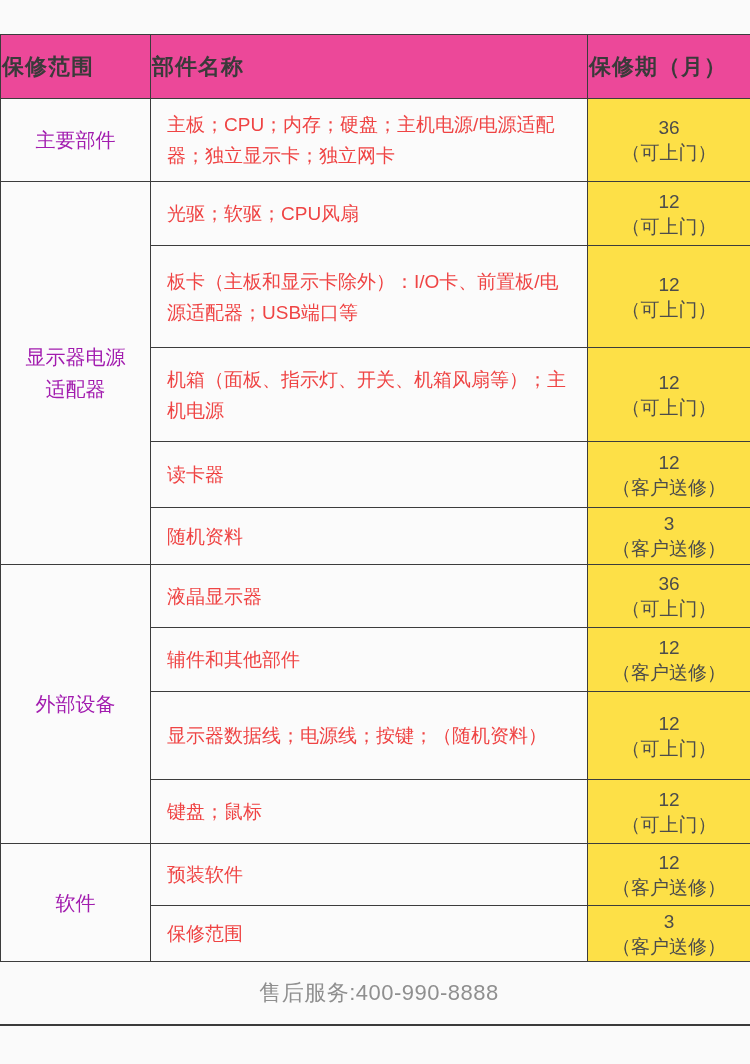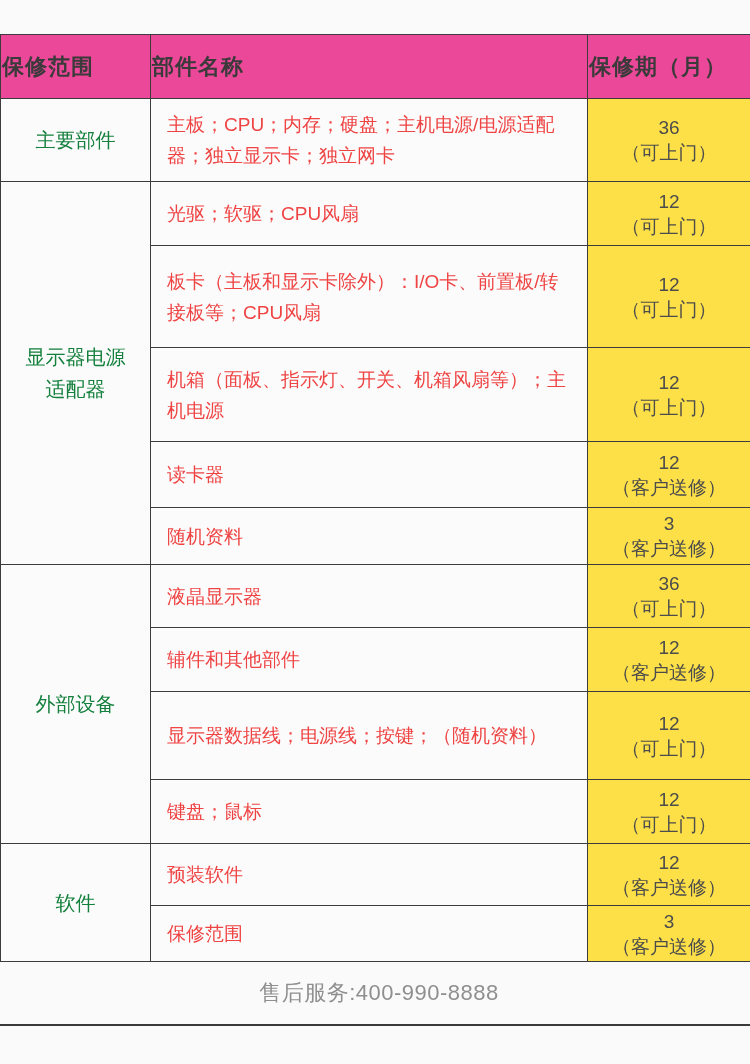"主要部件" td.g { color: #15803d -> #a21caf }
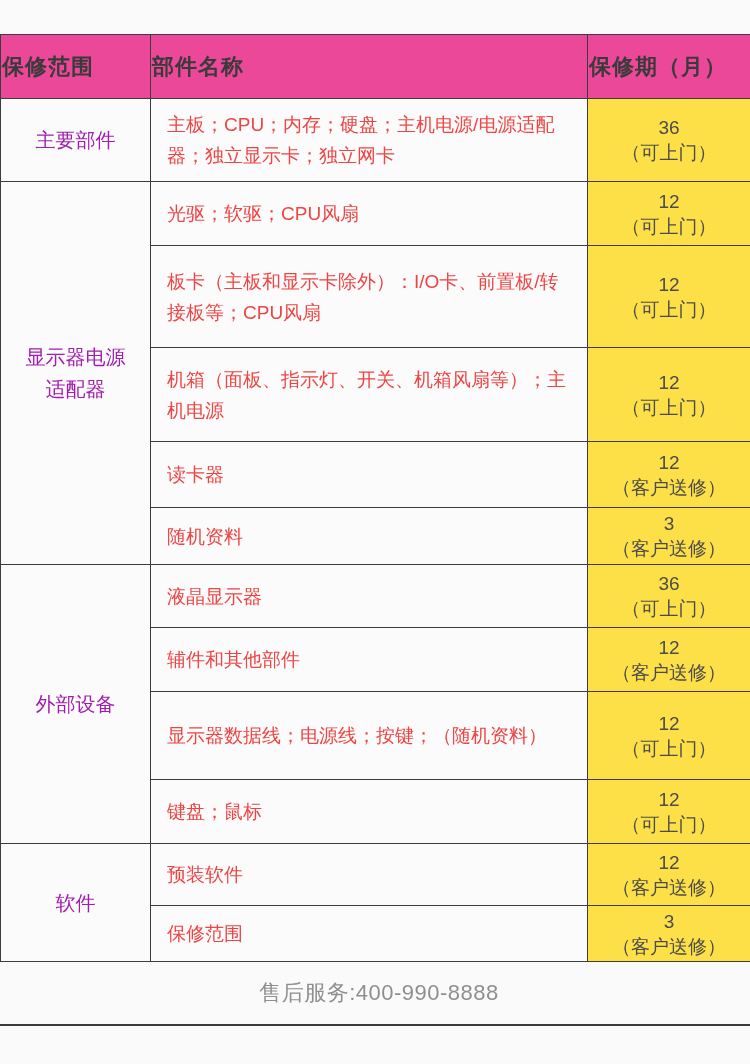"板卡（主板和显示卡除外）：I/O卡、前置板/转接板等；CPU风扇" td.p { text: /转接板等；CPU风扇 -> /电源适配器；USB端口等 }
